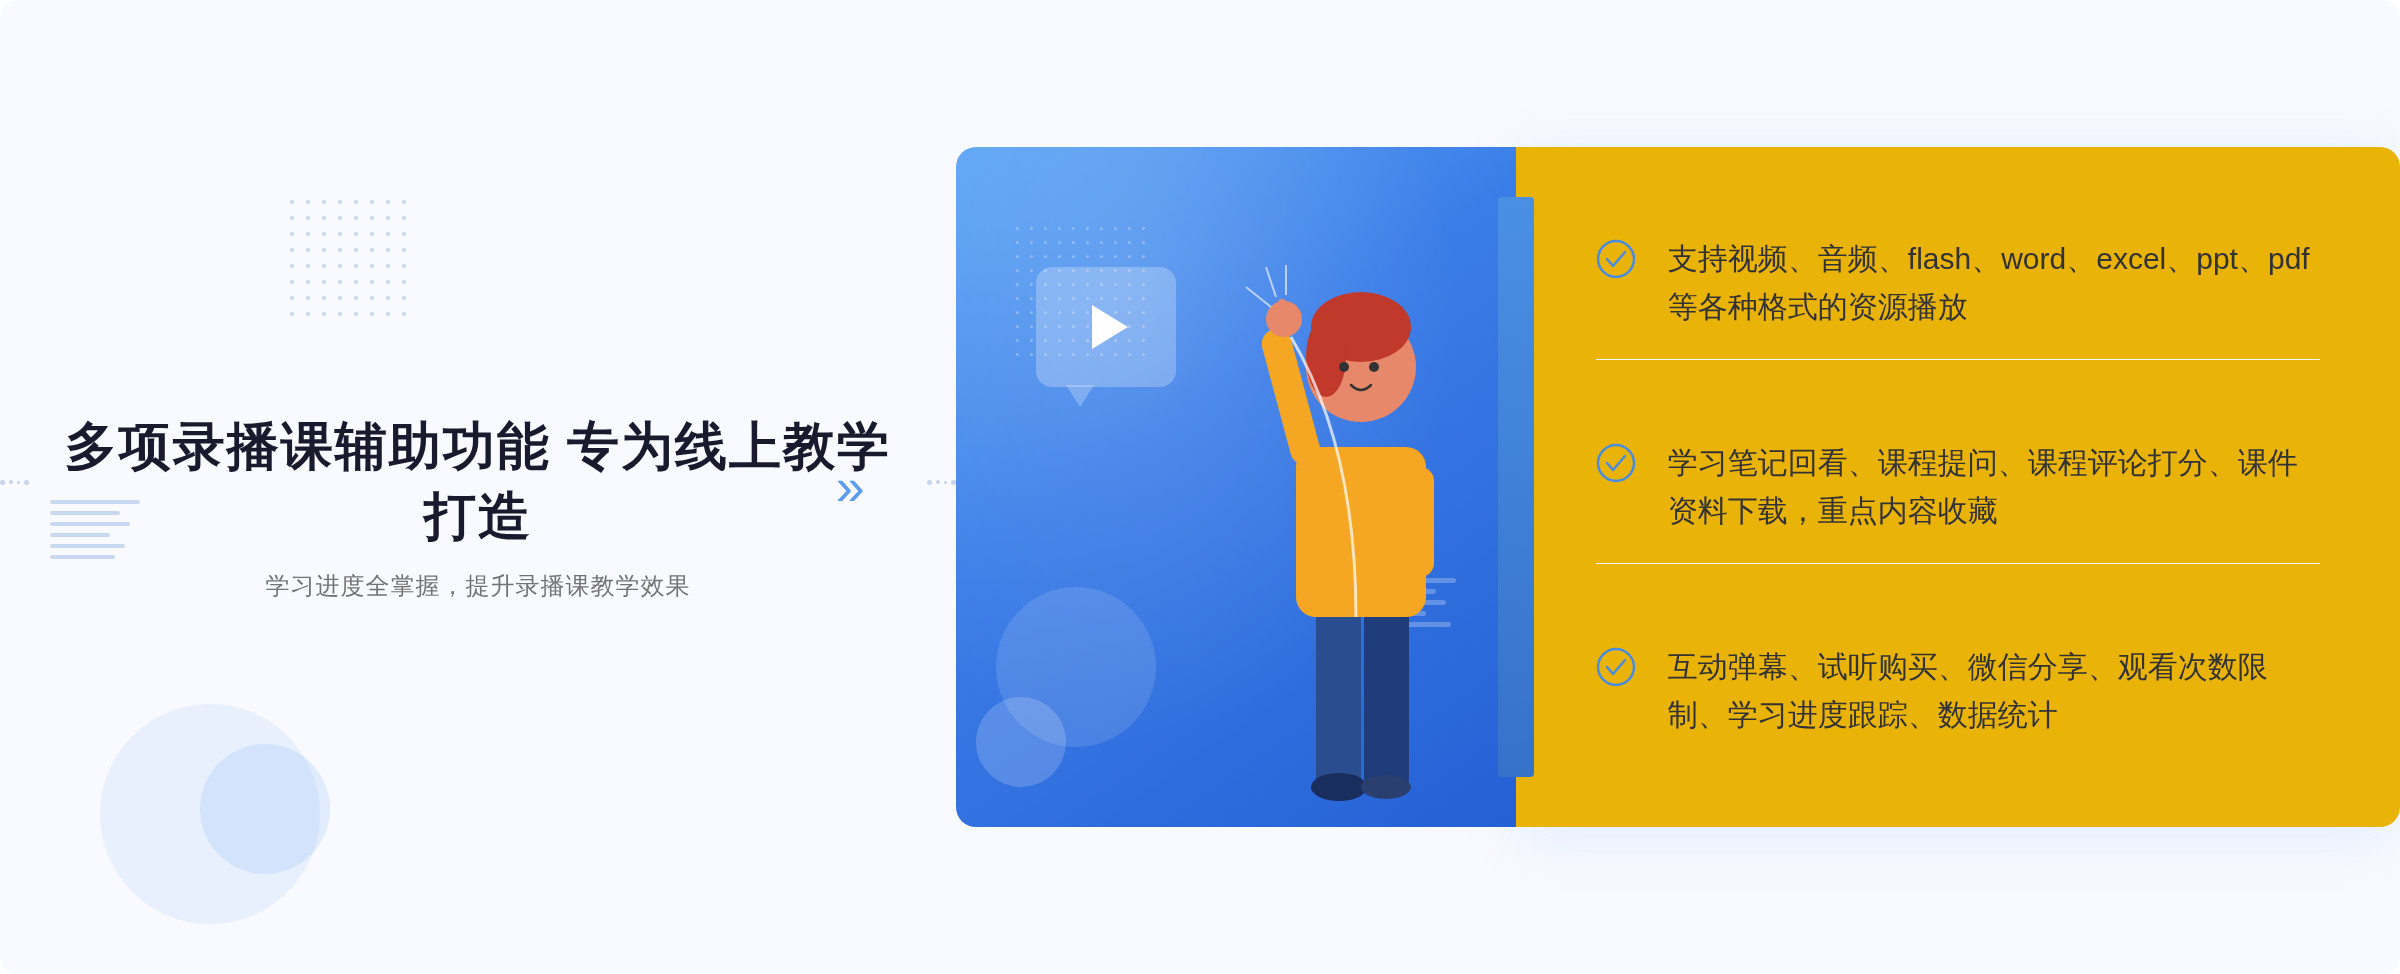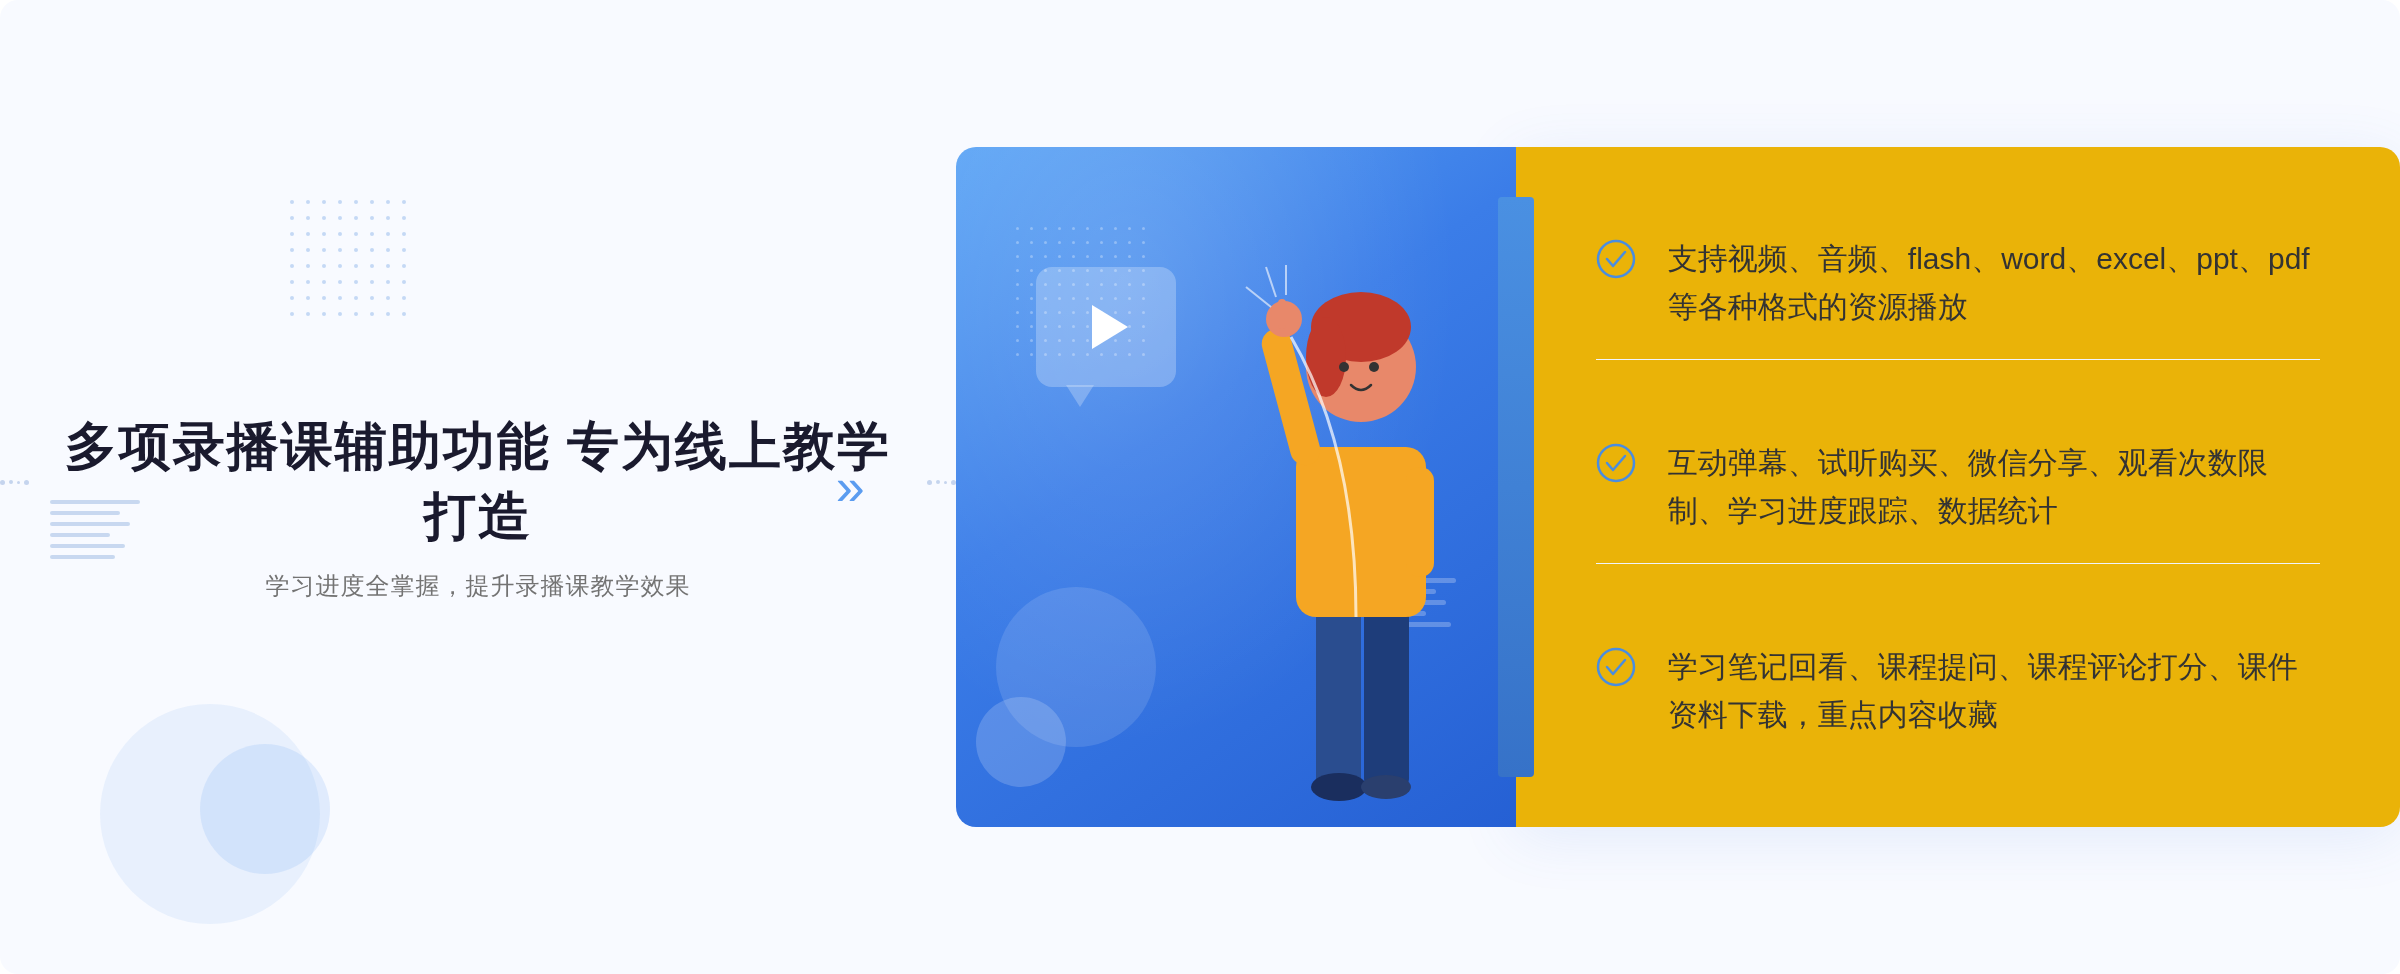"互动弹幕、试听购买、微信分享、观看次数限制、学习进度跟踪、数据统计" div.feature-item { order: before "学习笔记回看、课程提问、课程评论打分、课件资料下载，重点内容收藏" -> after "学习笔记回看、课程提问、课程评论打分、课件资料下载，重点内容收藏" }
